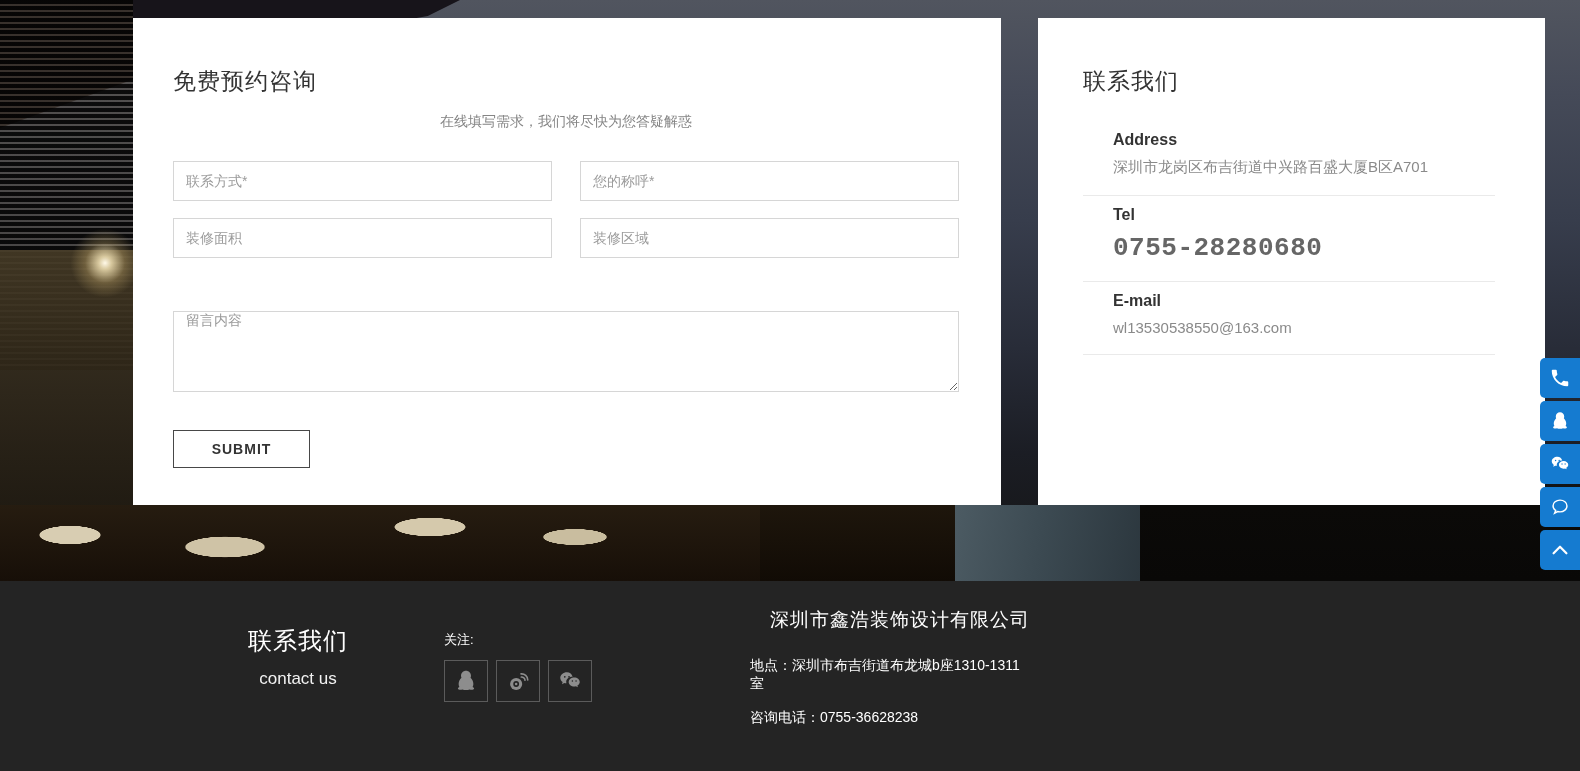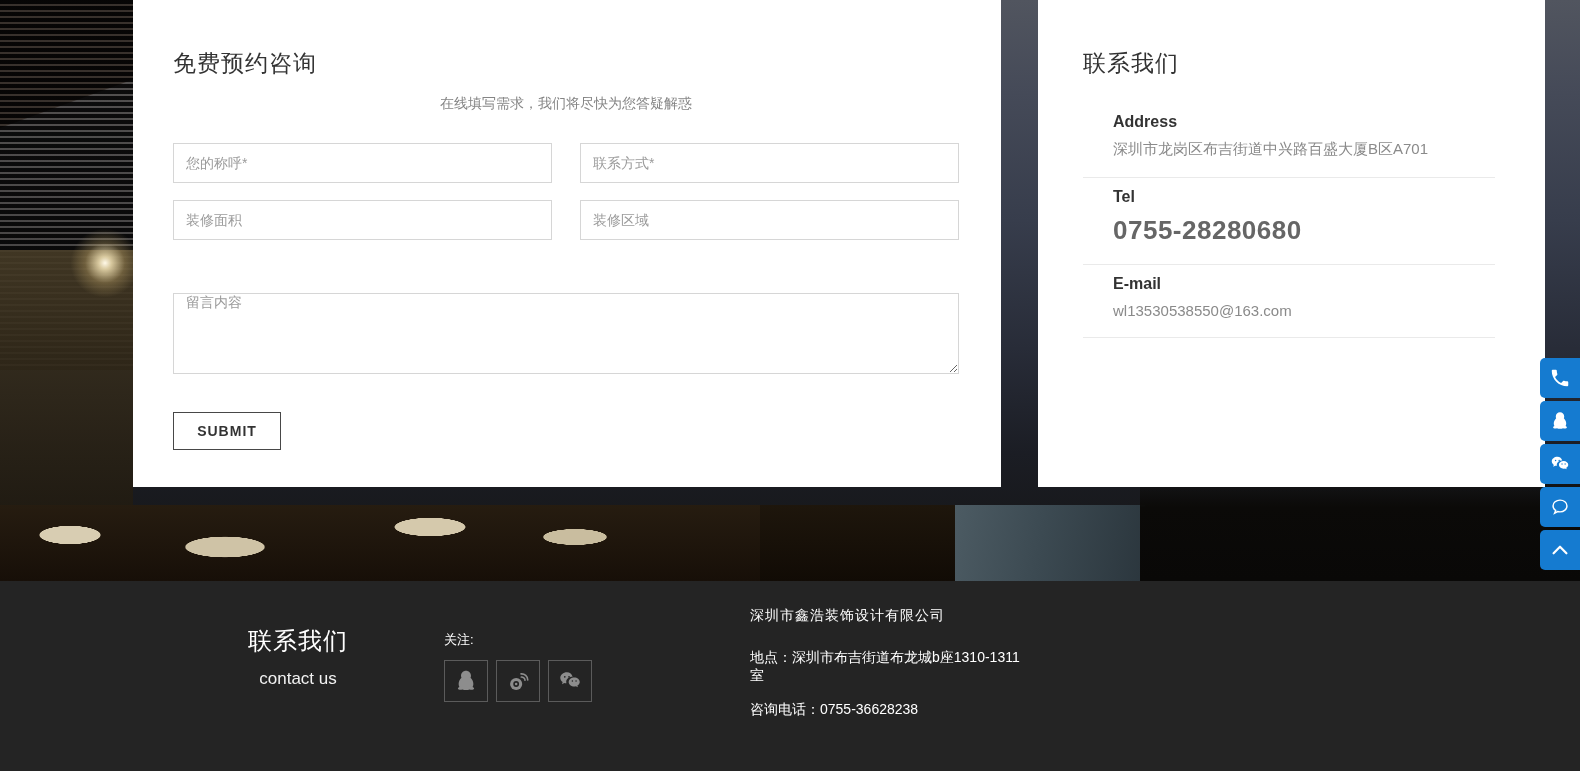"免费预约咨询" .card { top: 0 -> 18px }
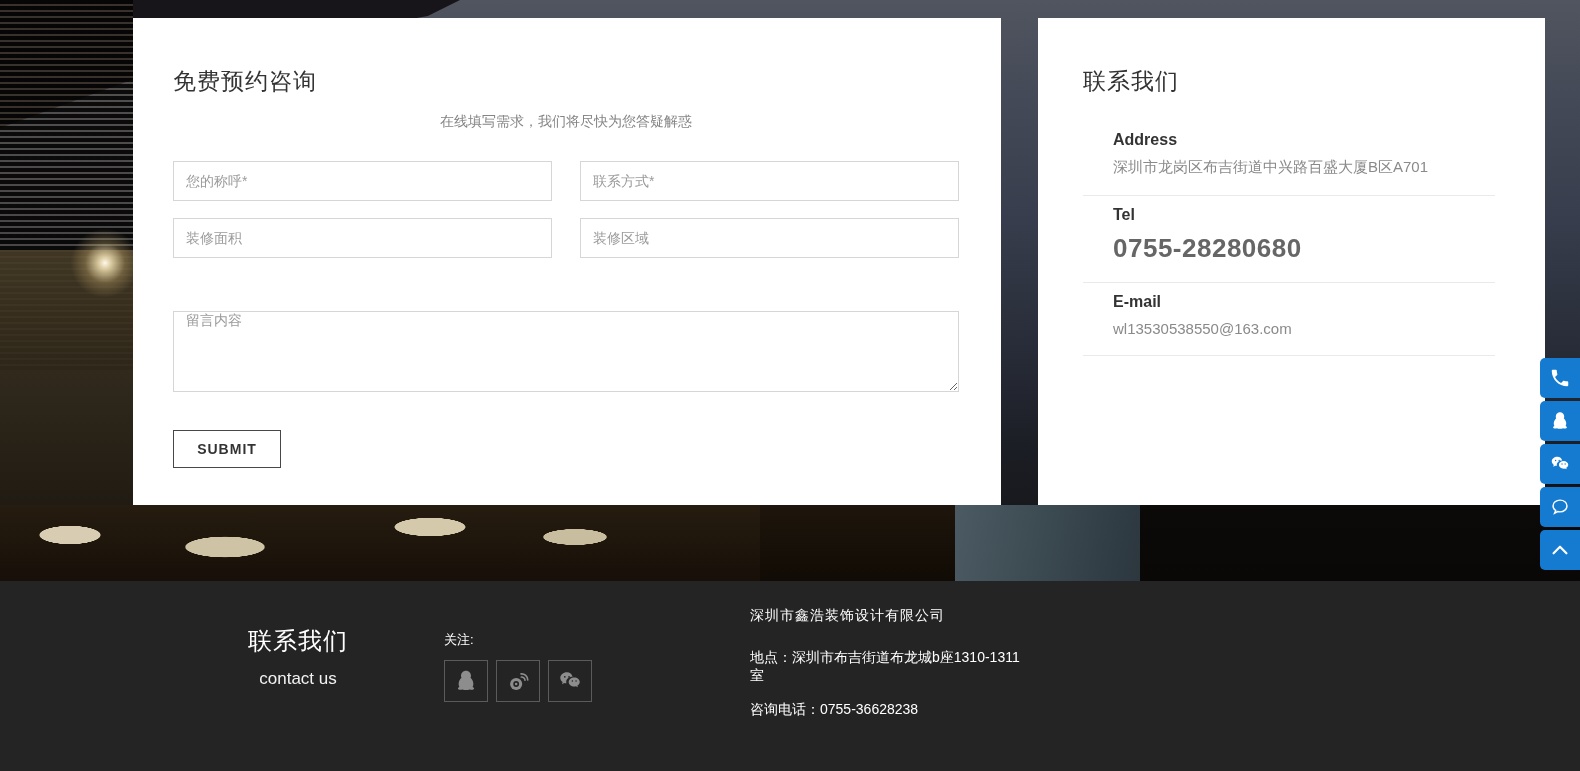"您的称呼*" input { order: before "联系方式*" -> after "联系方式*" }
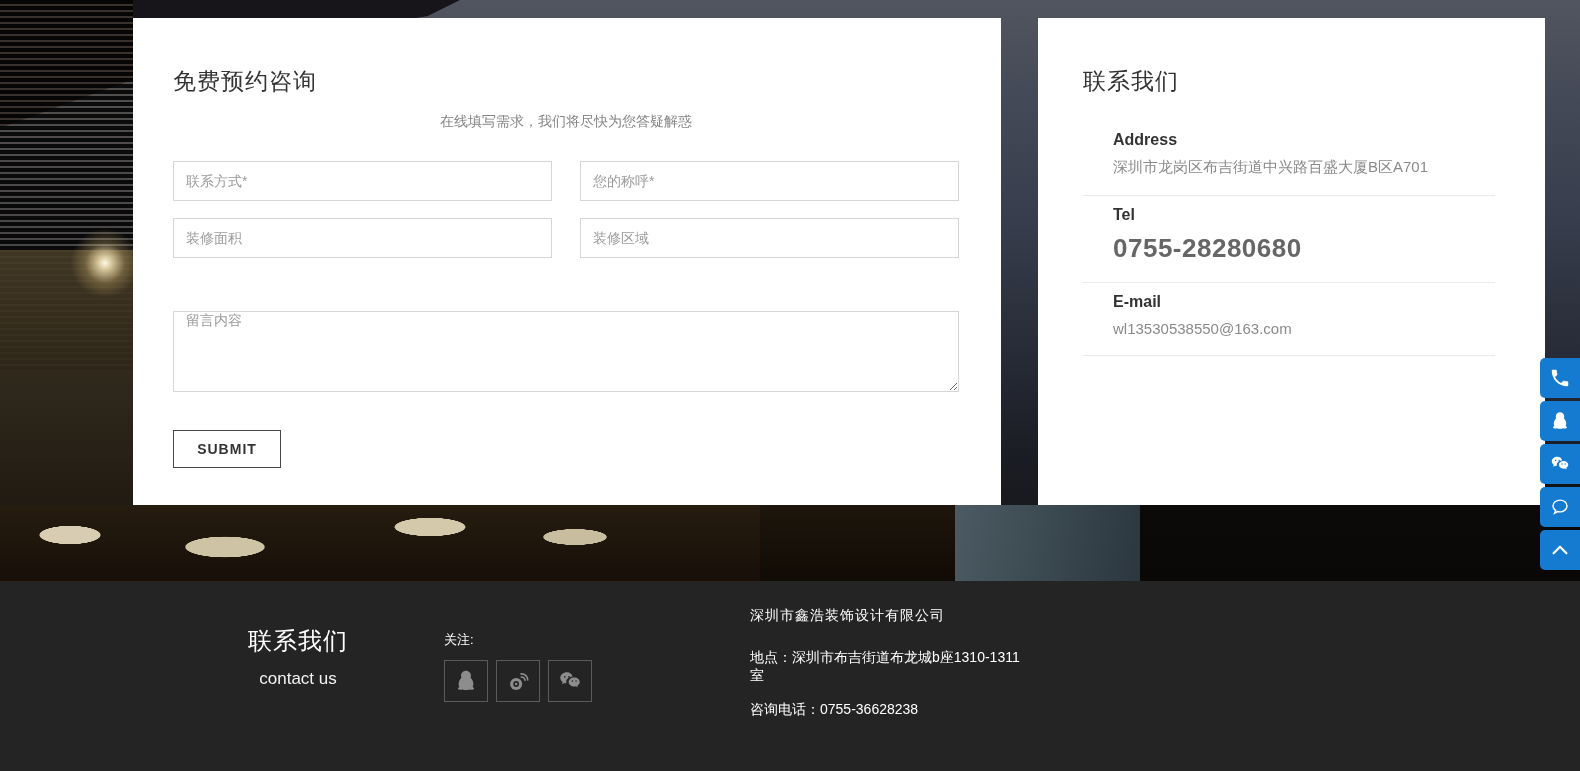"0755-28280680" .contact-item.tel .c-value { font-family: none -> Liberation Mono, monospace }
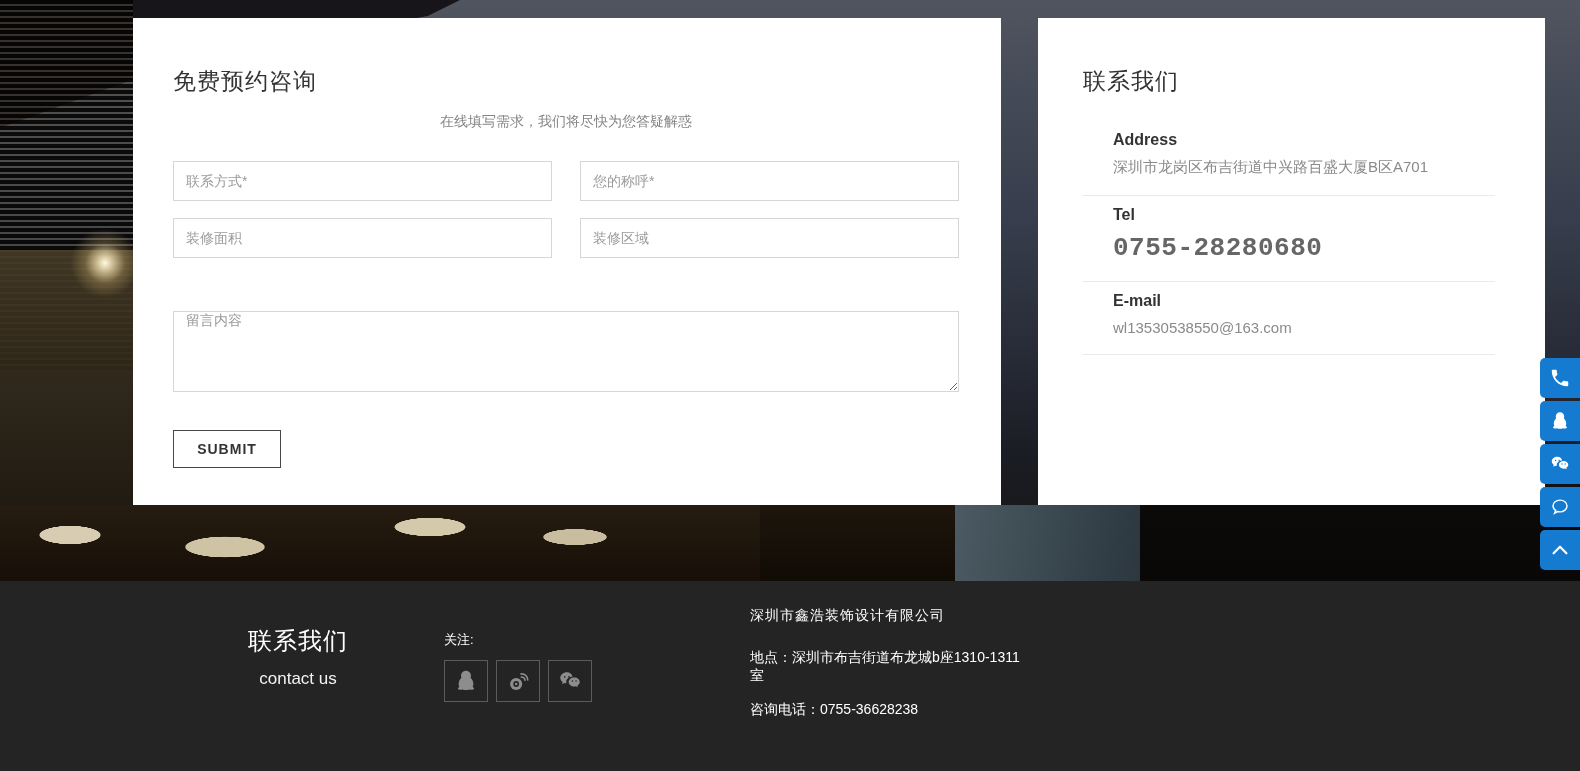"SUBMIT" .submit-btn { width: 108px -> 137px }
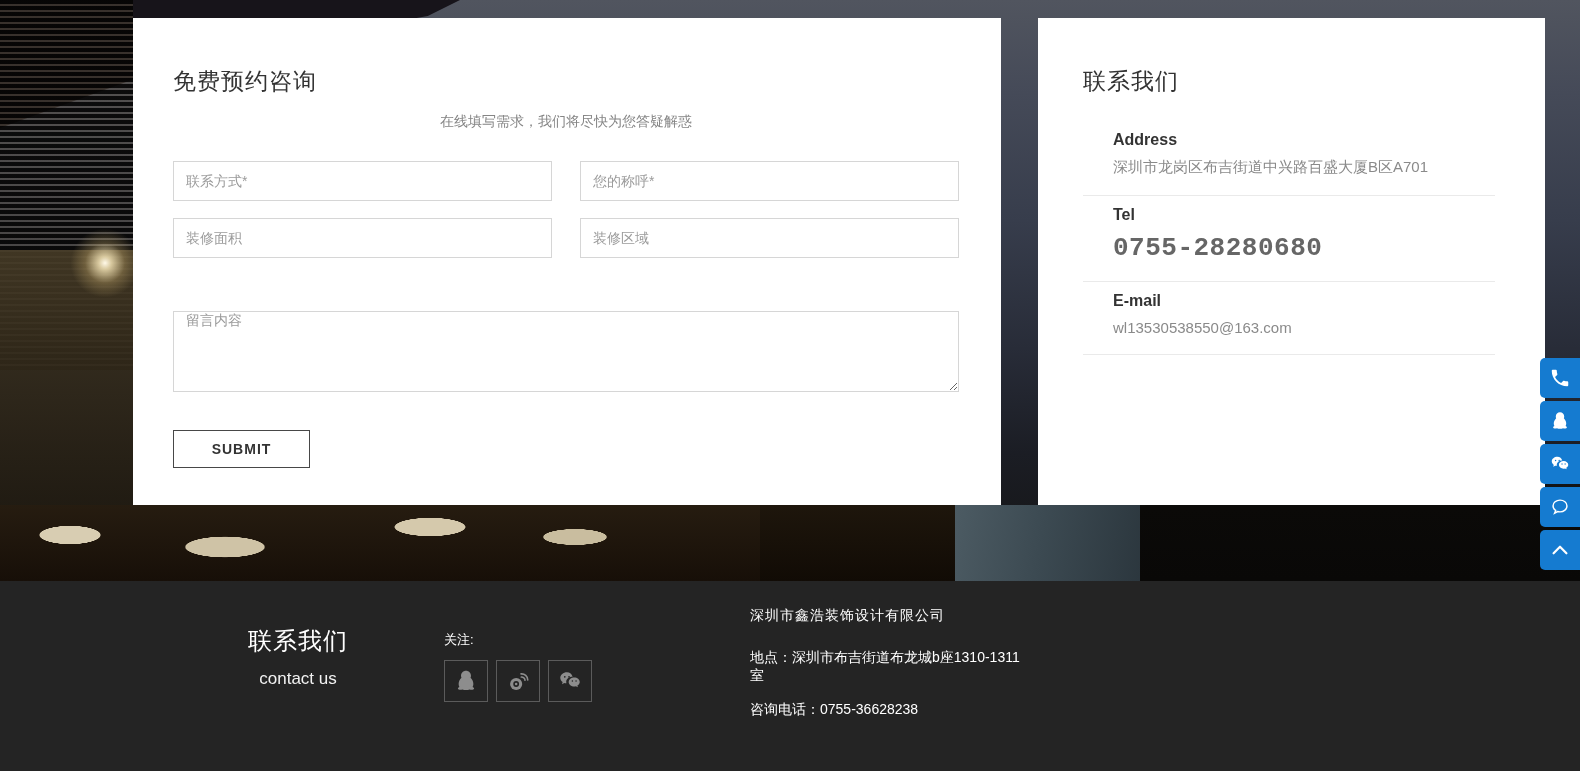"深圳市鑫浩装饰设计有限公司" .company { font-size: 14px -> 19px; text-align: left -> right }
